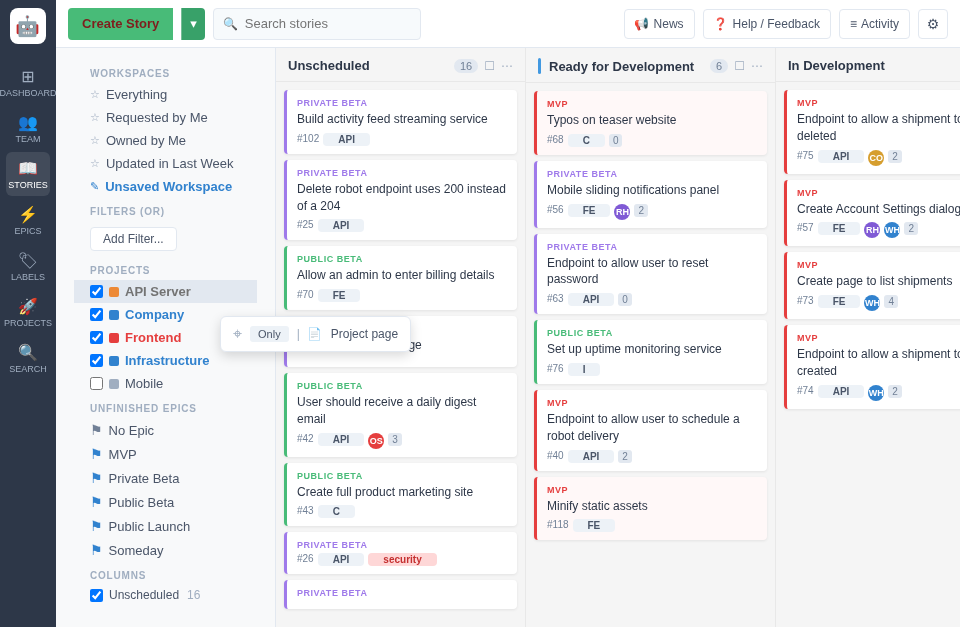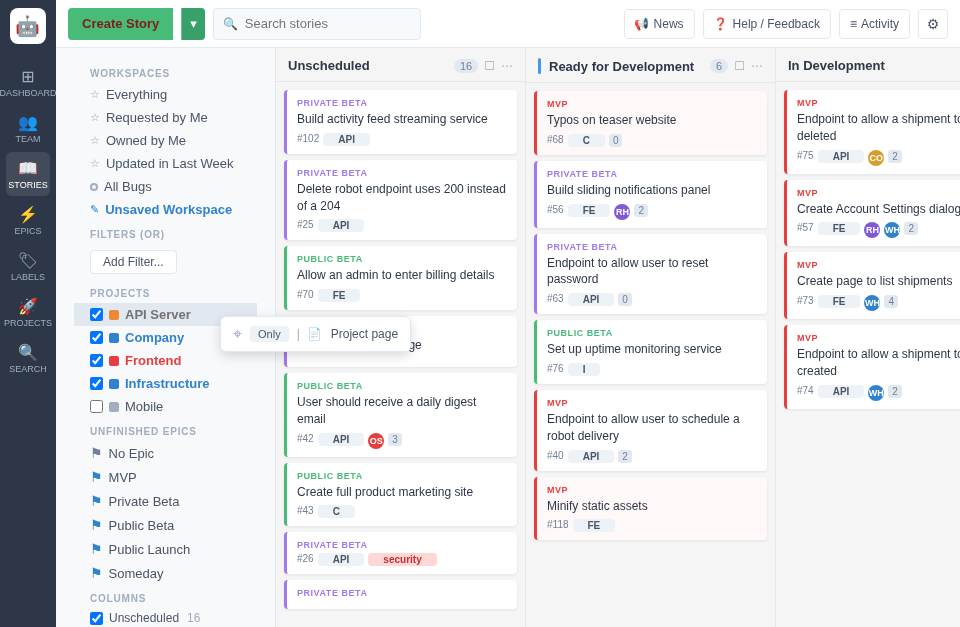"All Bugs" div.sidebar-item { html: <div> <span></span> <span>All Bugs</span> </div> -> none }
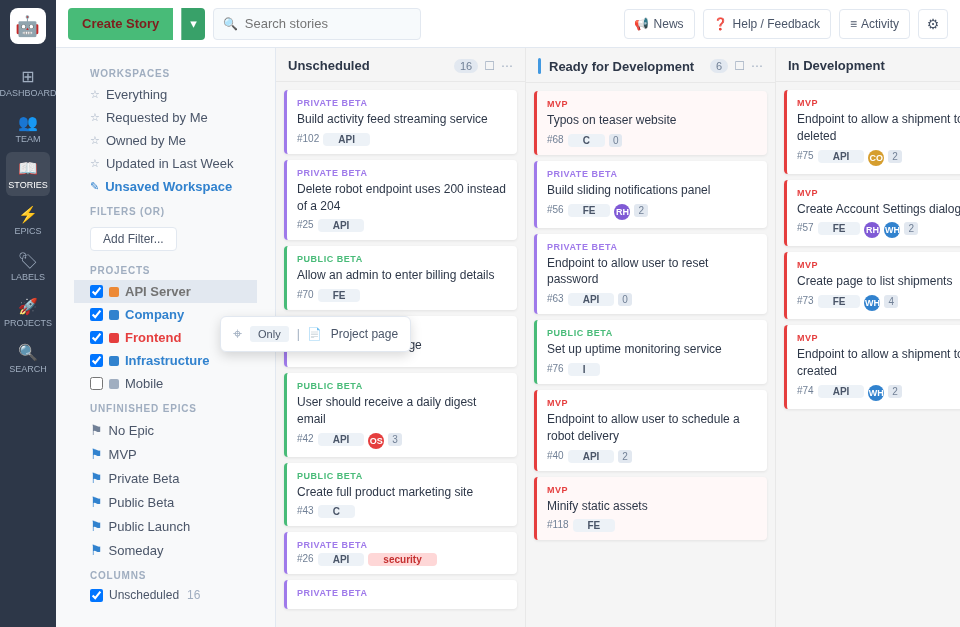"Build sliding notifications panel" div.card-title { text: Build -> Mobile }
